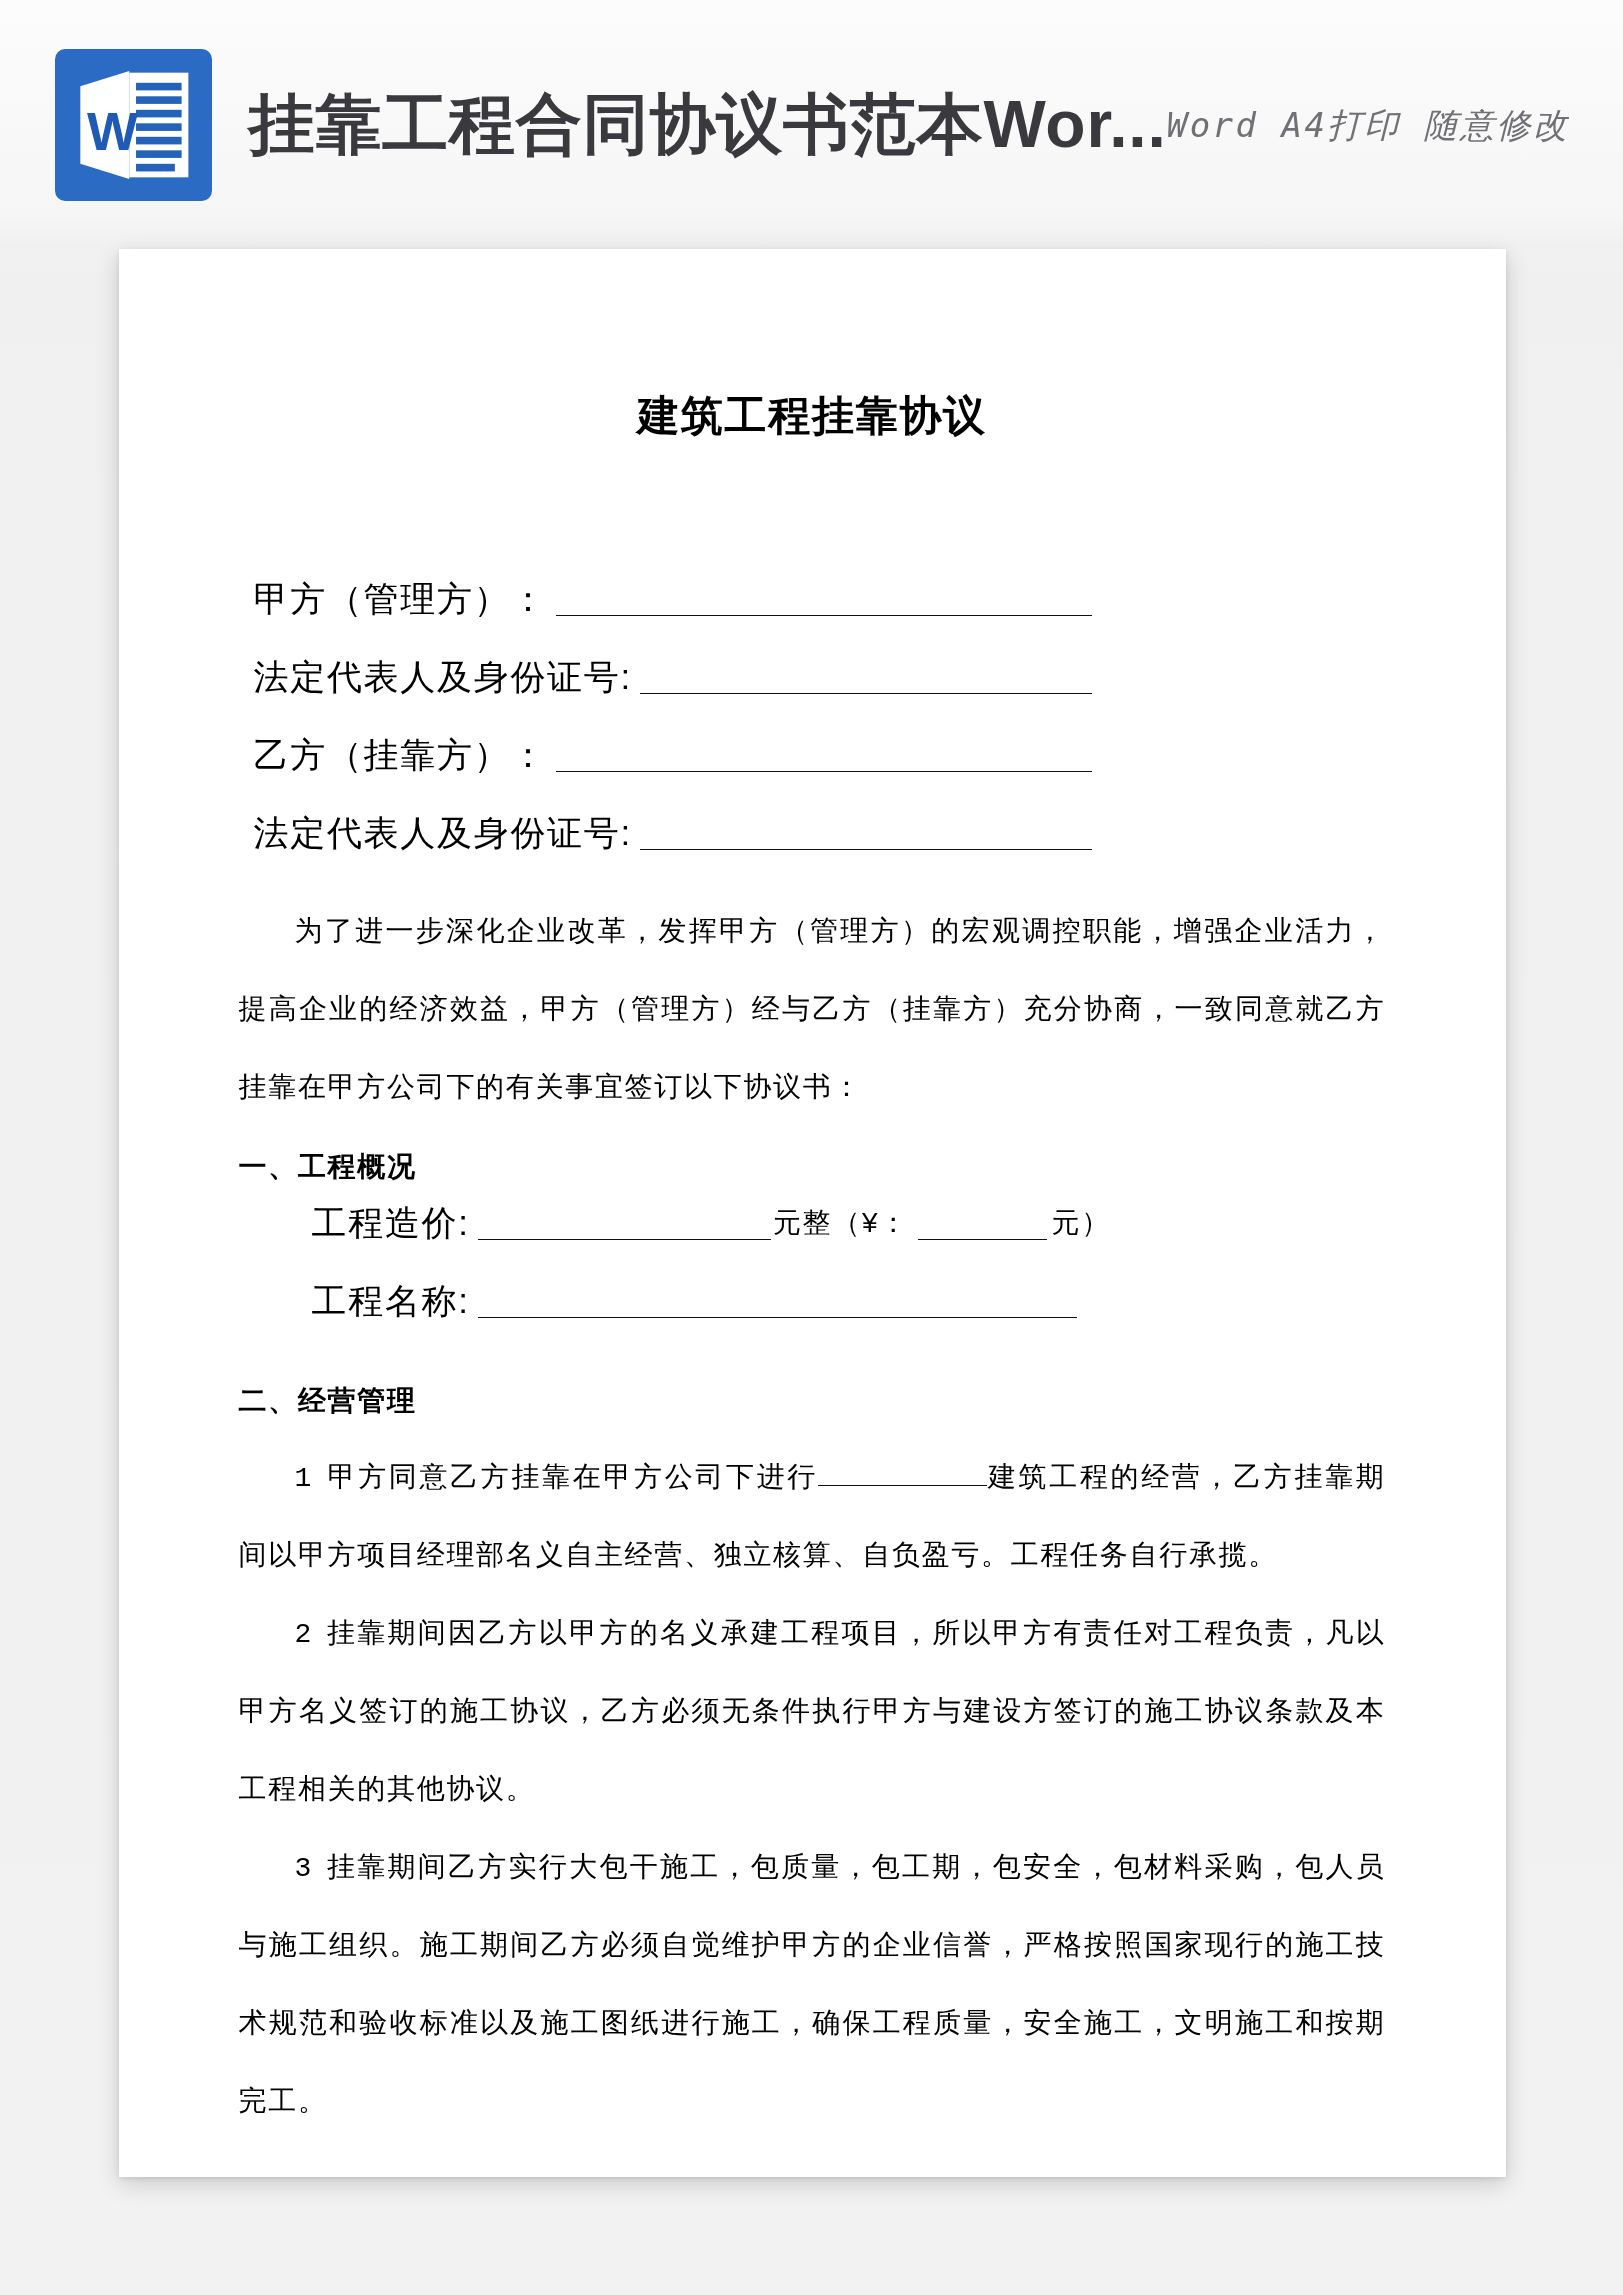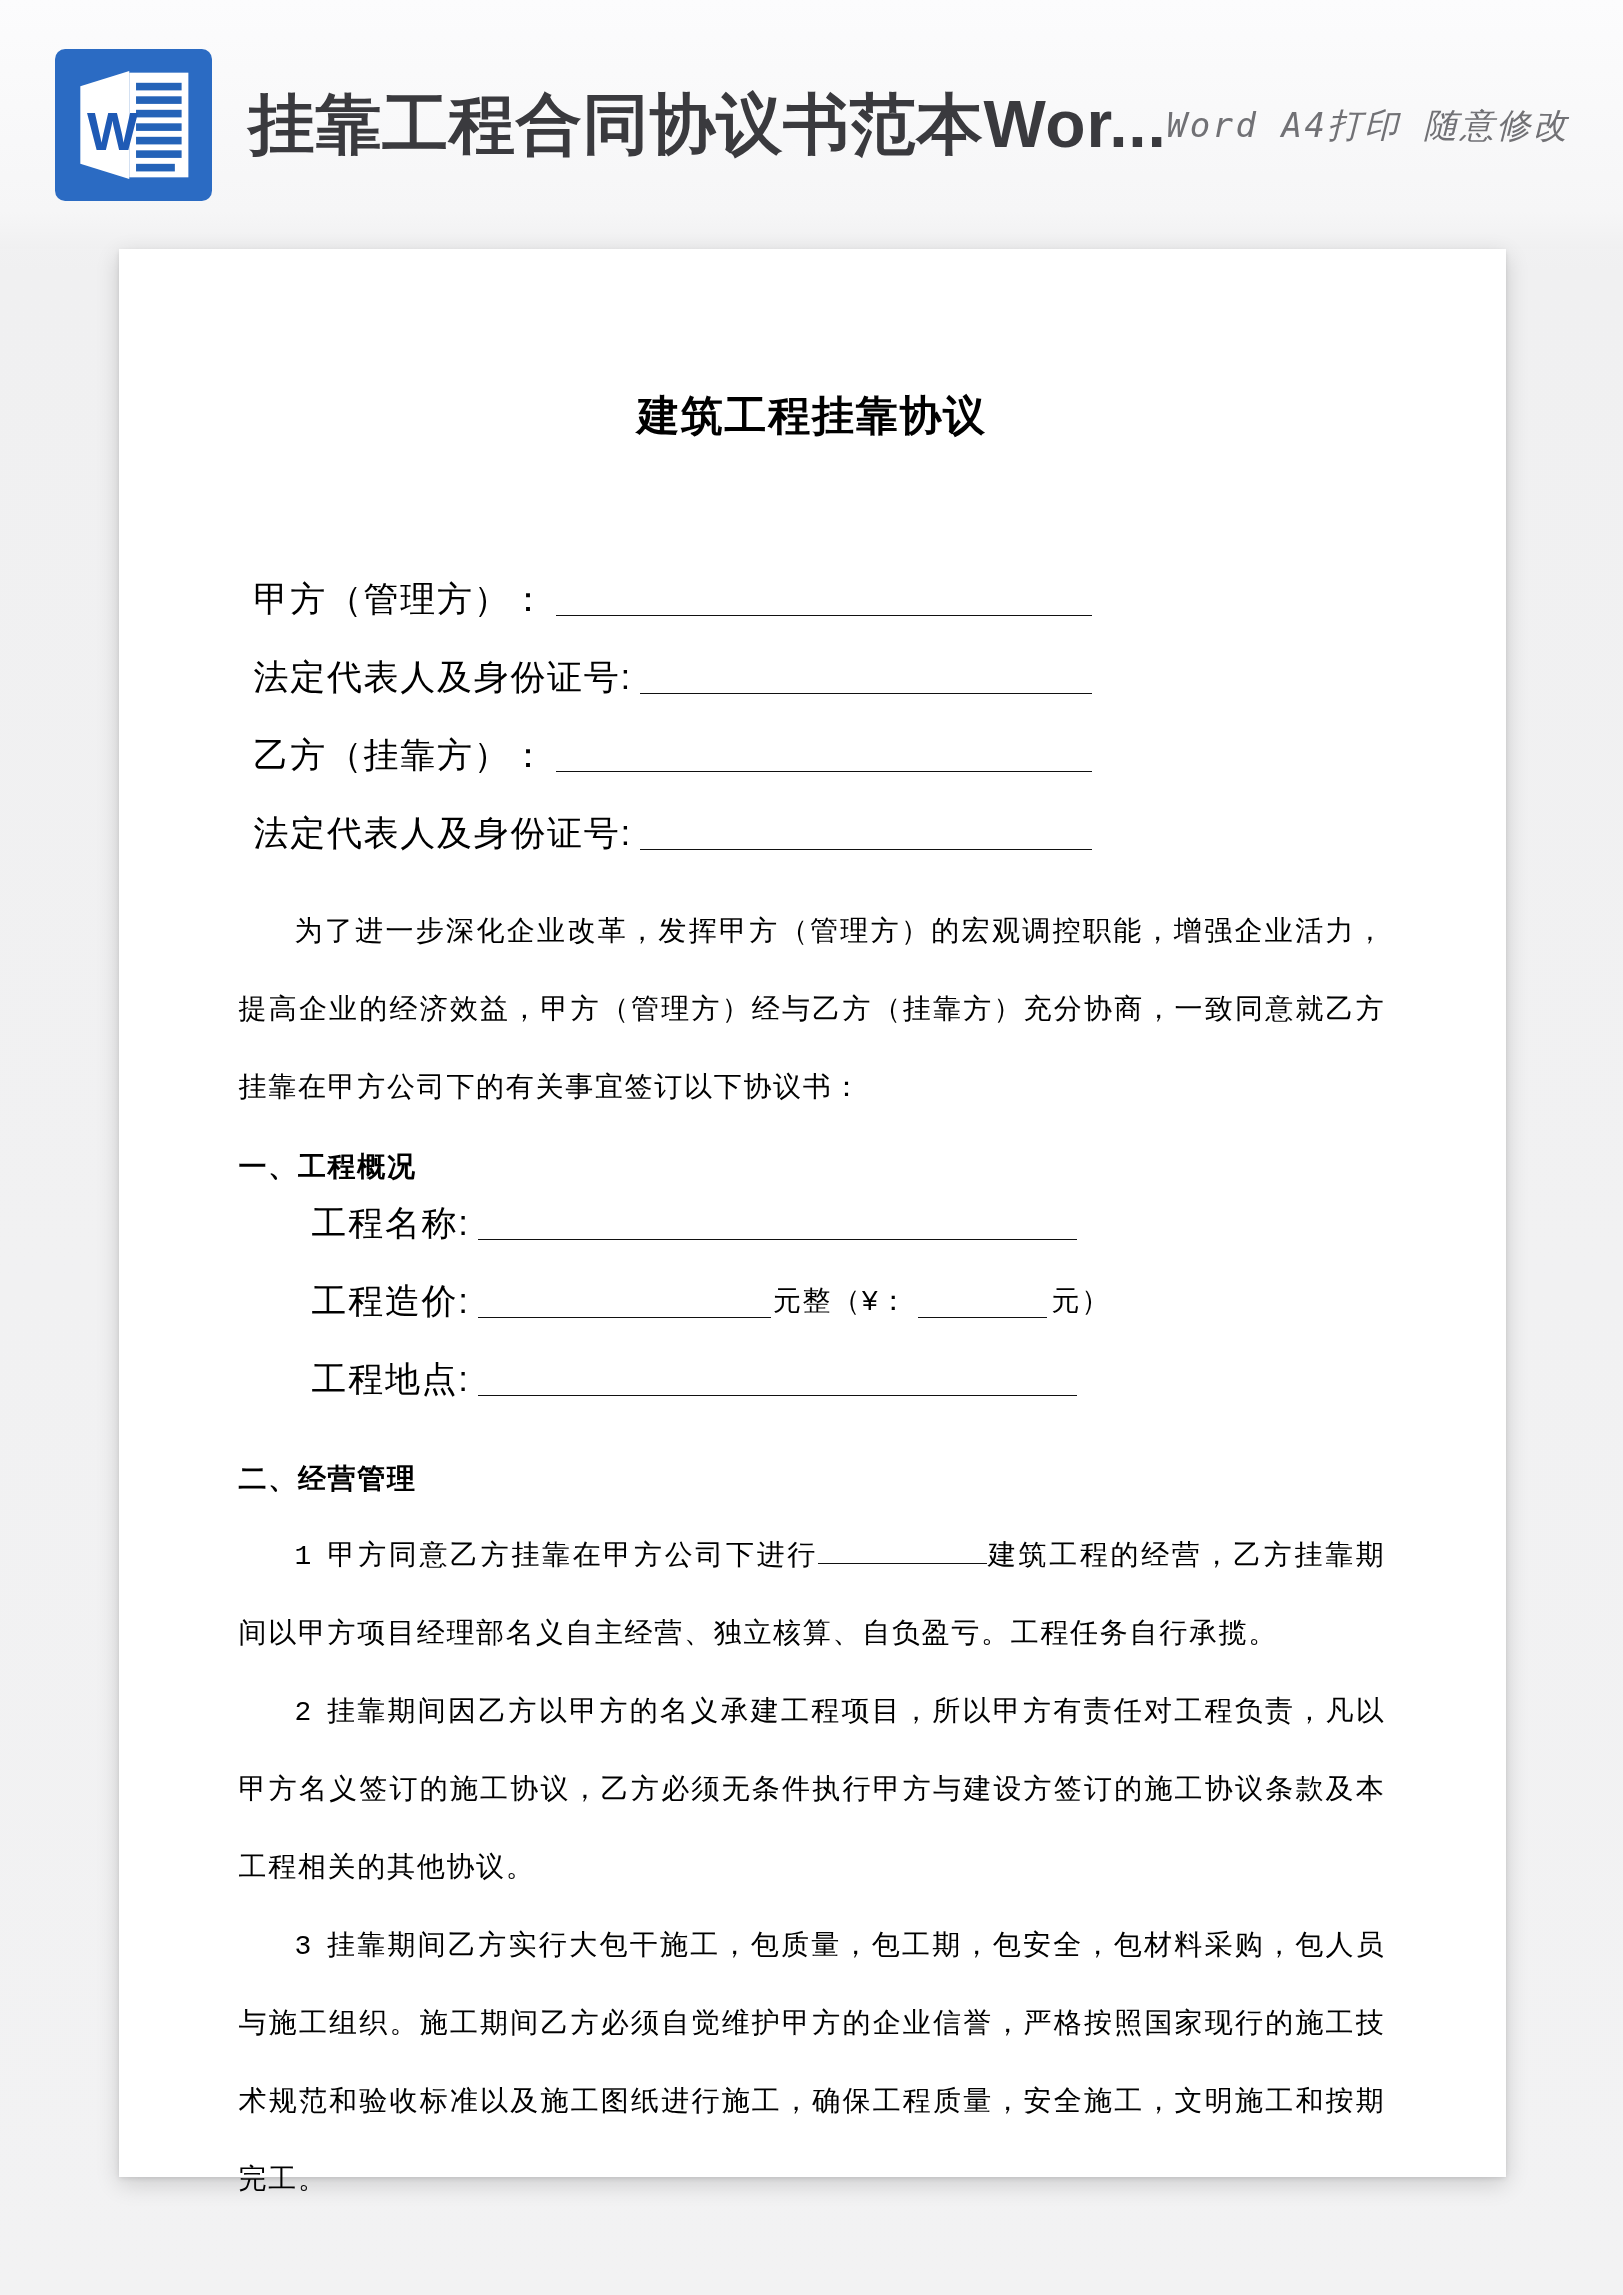"工程名称:" div.prog-row { order: before "工程造价:" -> after "工程造价:" }
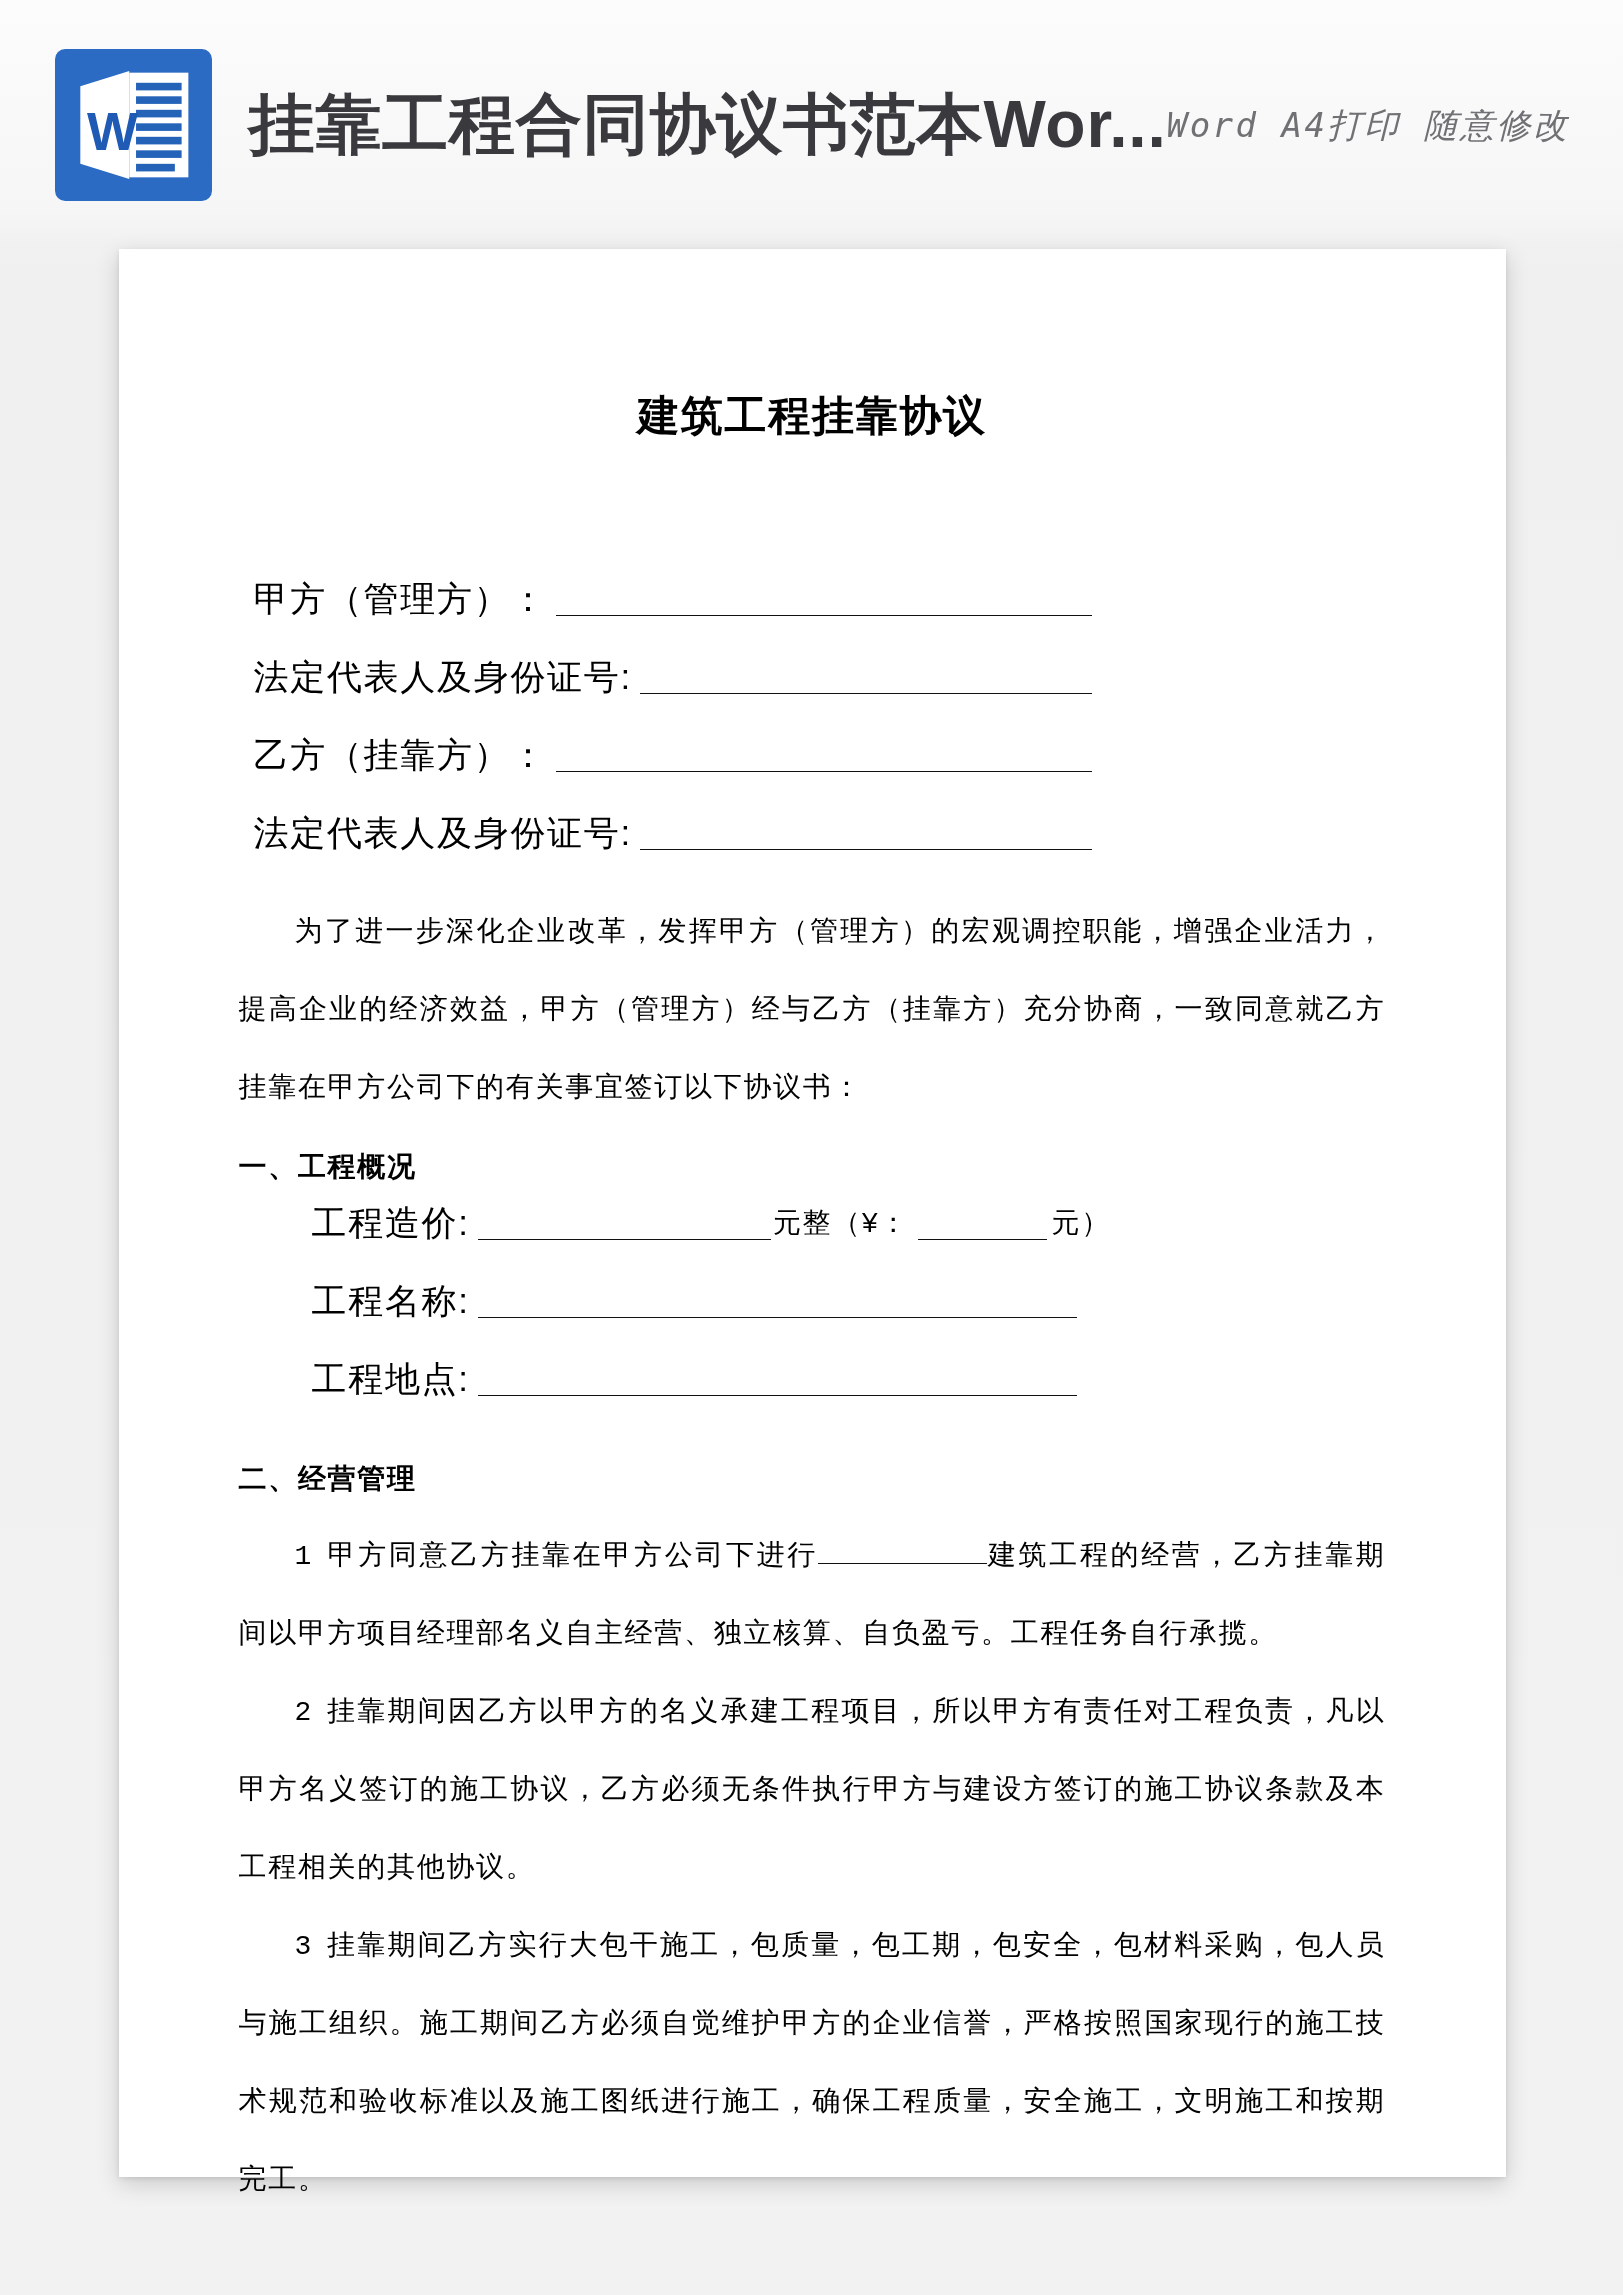"工程地点:" div.prog-row { html: <div> <span>工程地点:</span> <span></span> </div> -> none }
